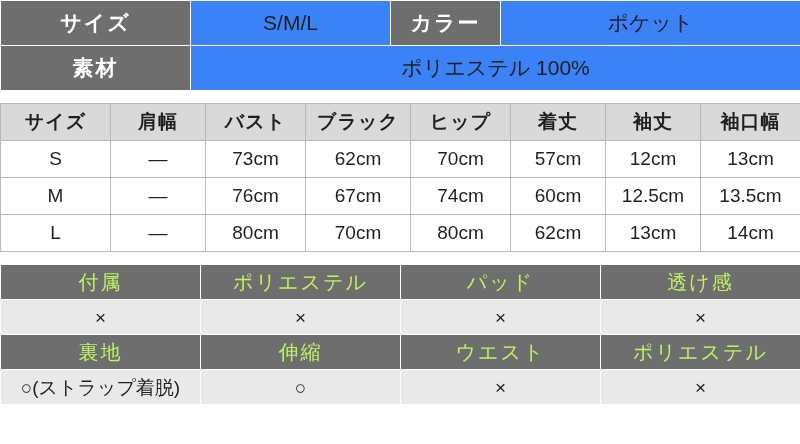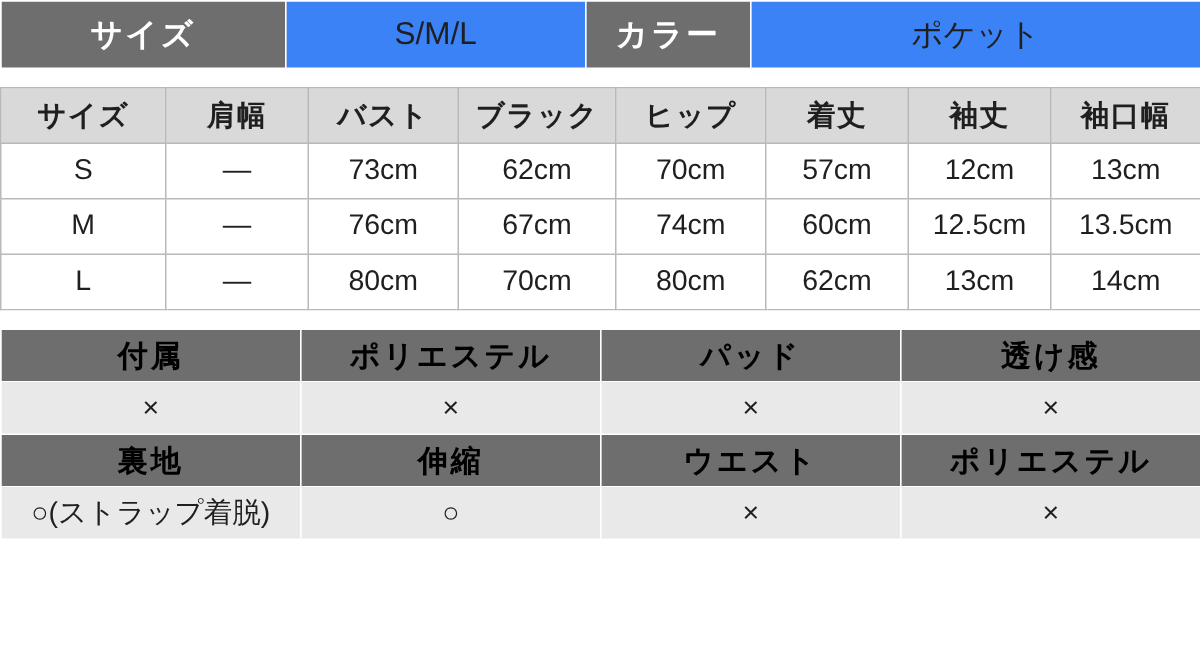"素材" tr { html: none -> <tr> <td>素材</td> <td>ポリエステル 100%</td> </tr> }
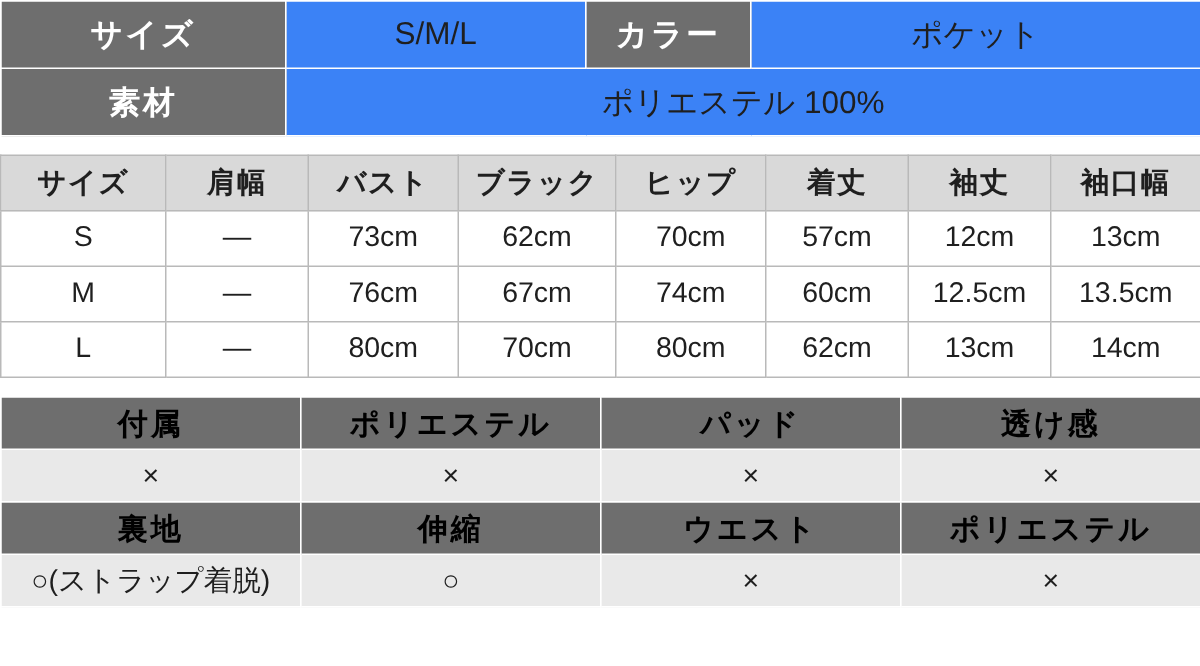"付属" .attr-table td.hdr { color: #000000 -> #bef264; font-weight: bold -> normal }
